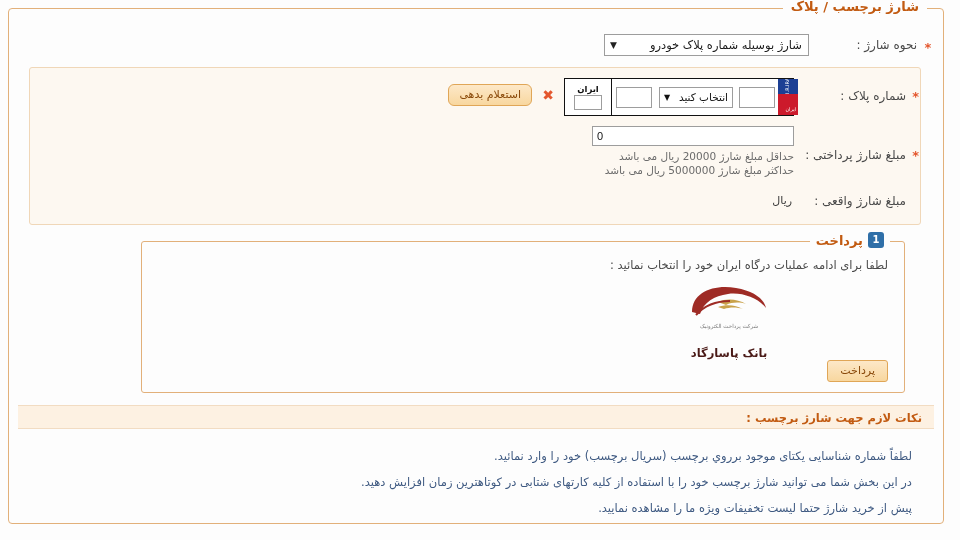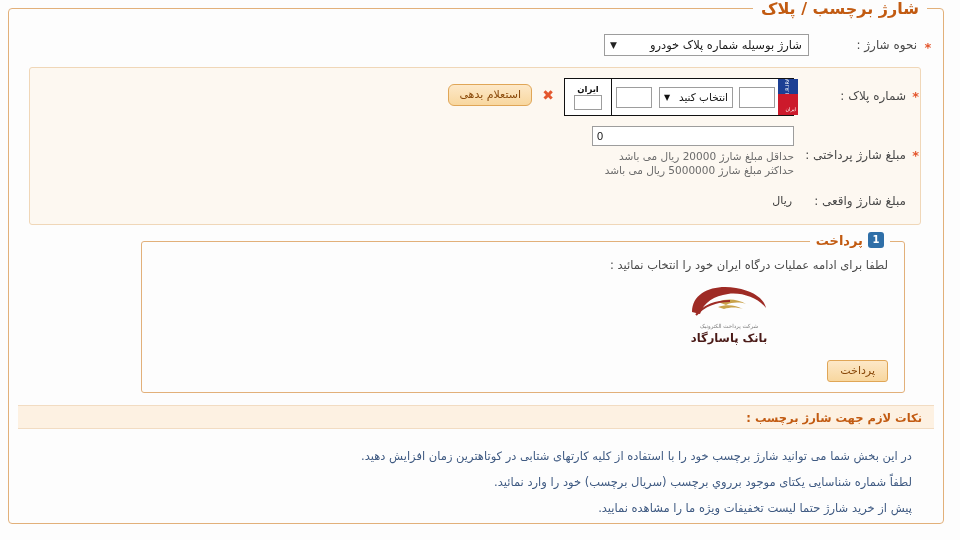"شارژ برچسب / پلاک" .outer-legend { font-size: 16px -> 13px }
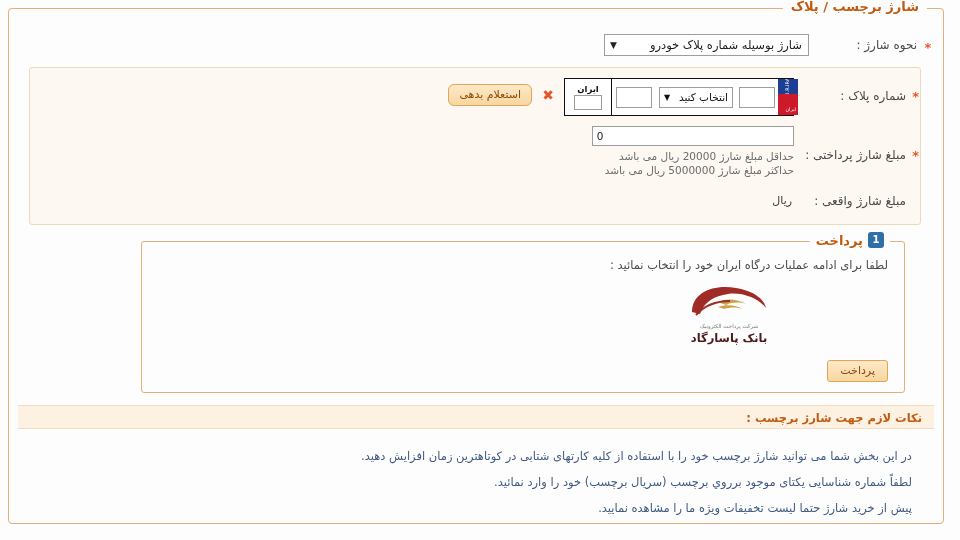"بانک پاسارگاد" .gw-sub2 { margin-top: 2px -> 17px }
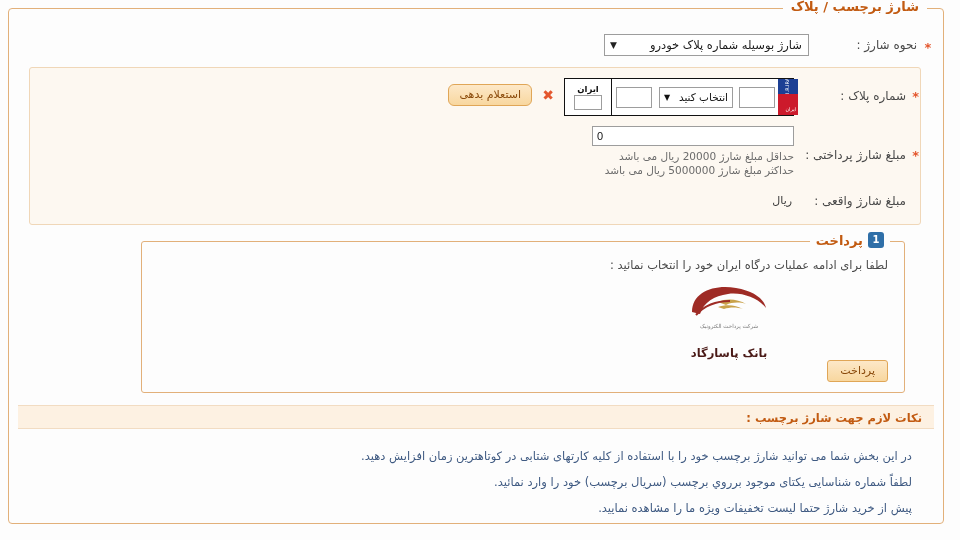"در این بخش شما می" div { order: before "لطفاً شماره شناسایی یکتای موجود" -> after "لطفاً شماره شناسایی یکتای موجود" }
